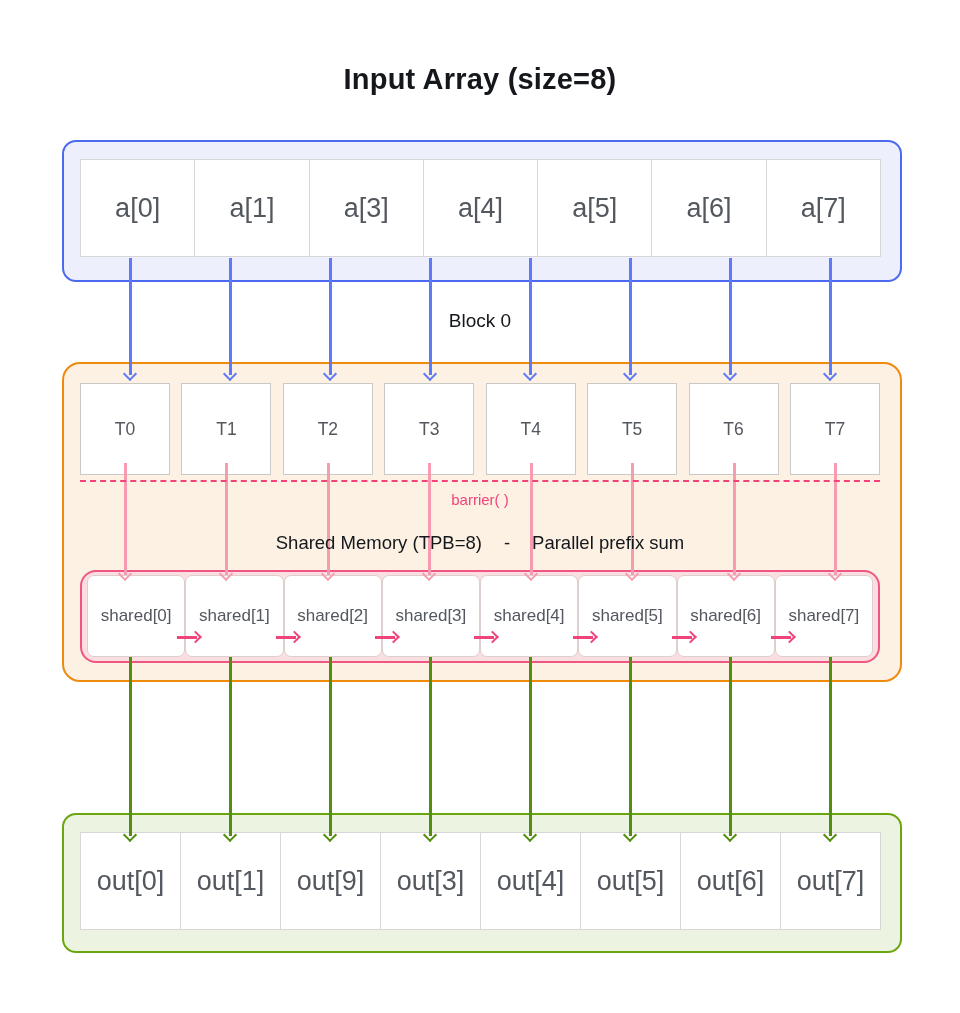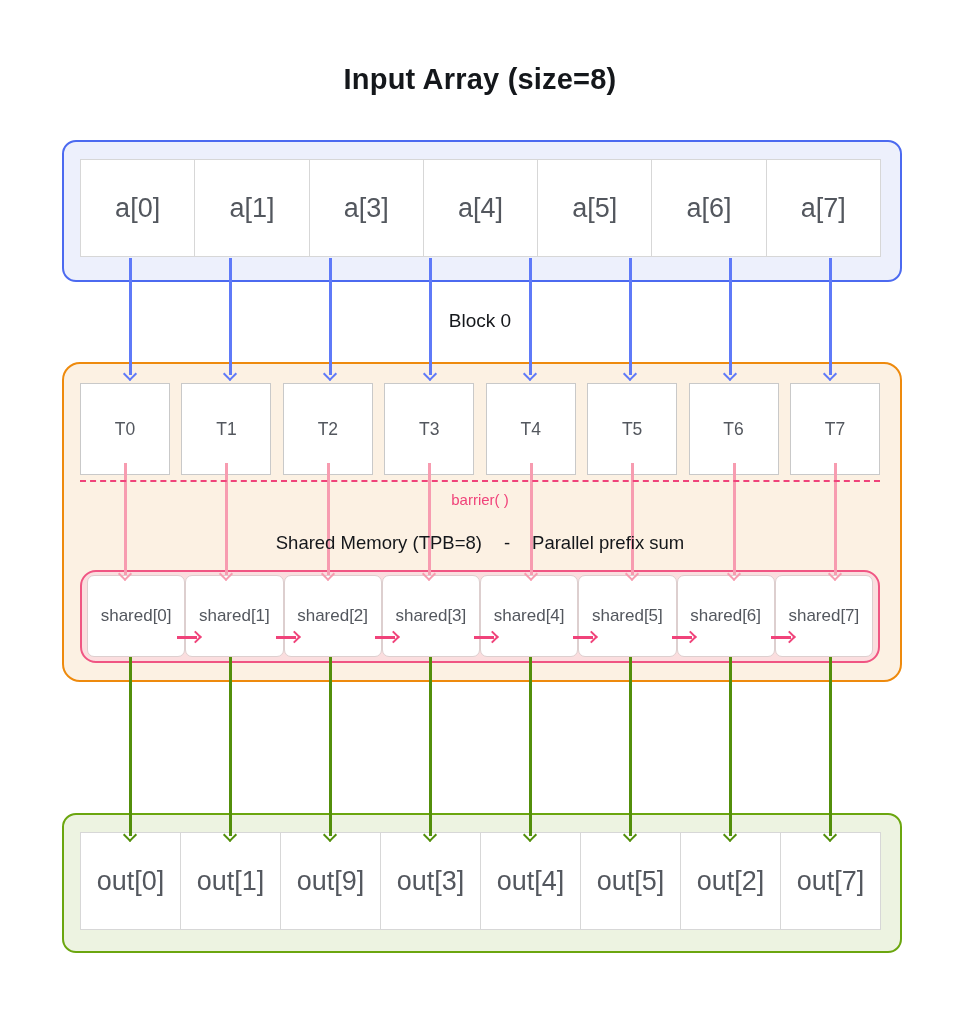"out[2]" div.cell { text: 2 -> 6 }
